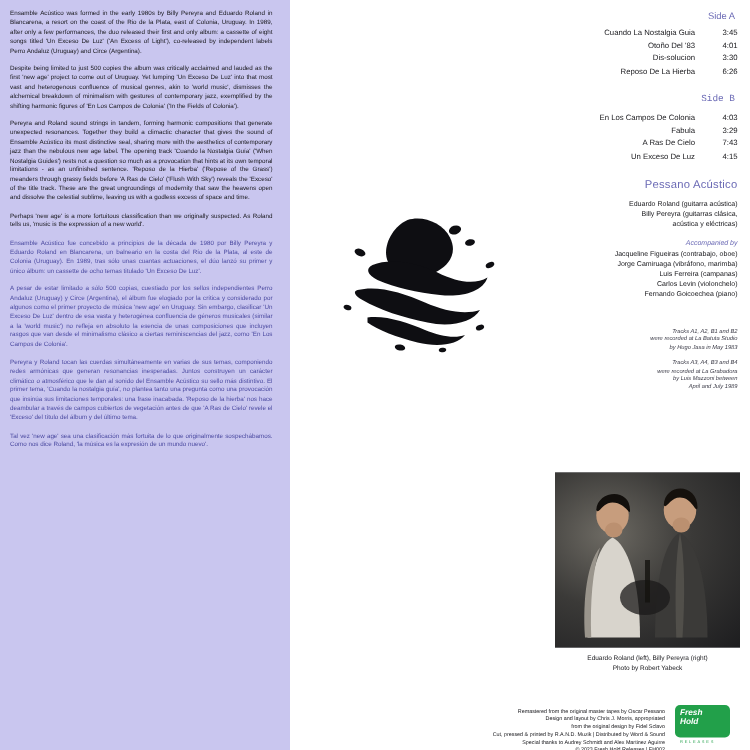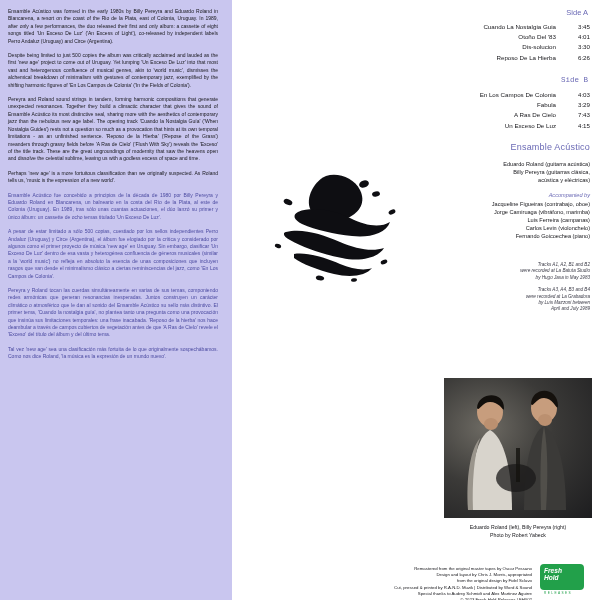"Ensamble Acústico" div.band-title { text: Ensamble -> Pessano }
